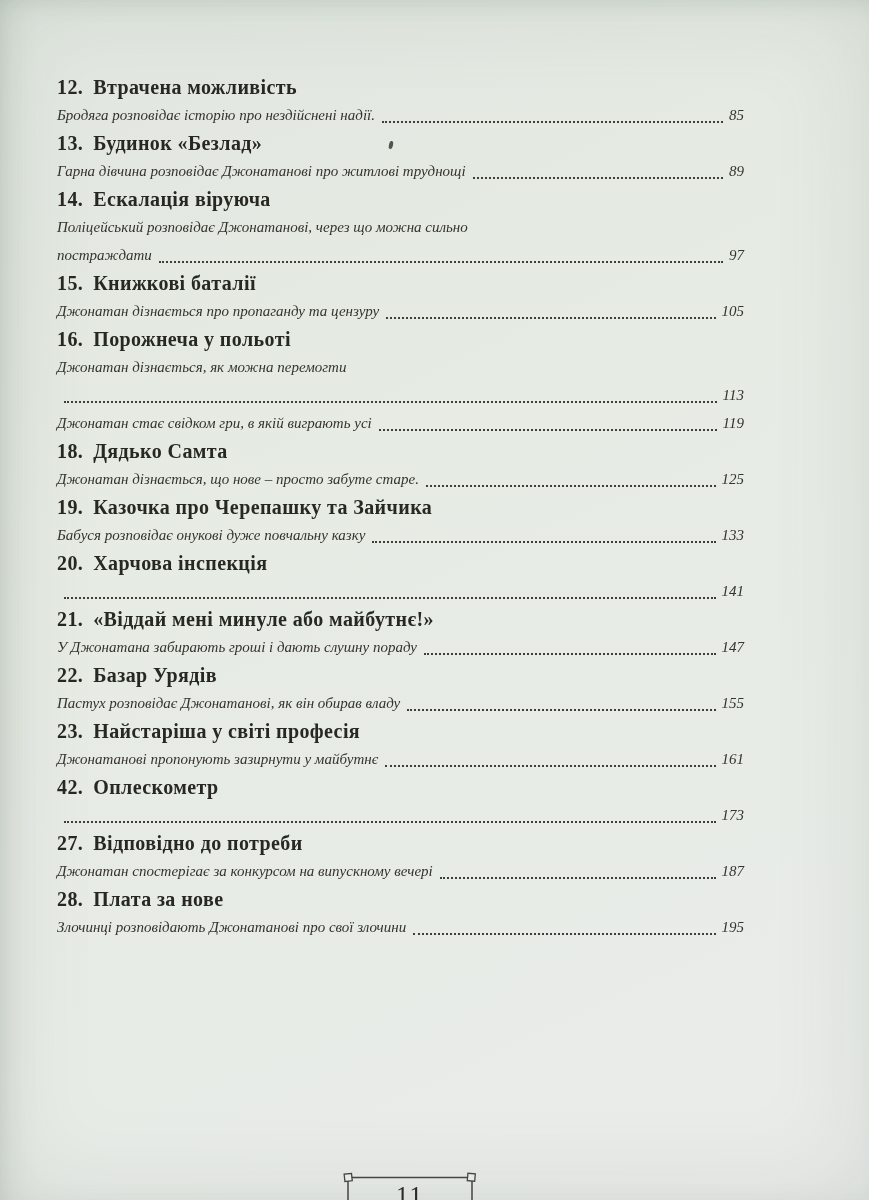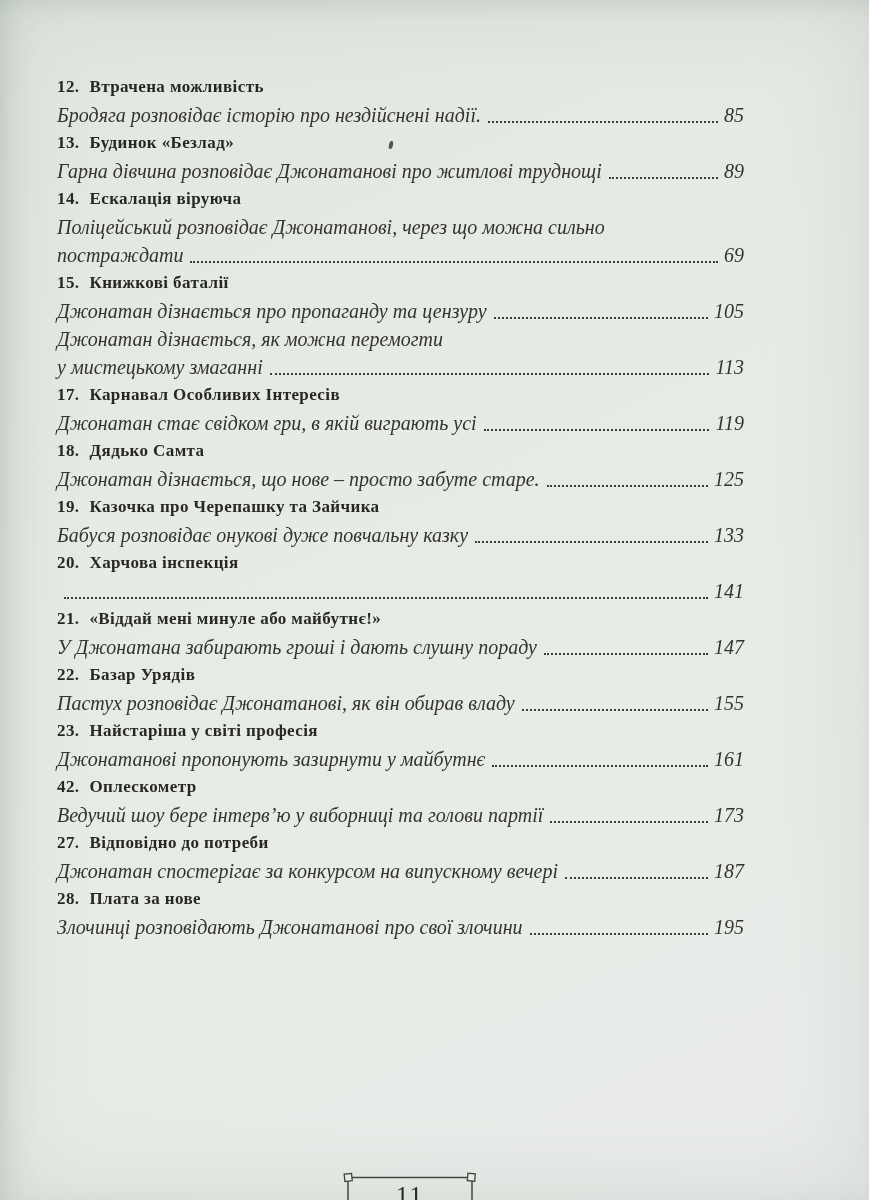"12. Втрачена можливість" .entry-heading { font-size: 17px -> 20px }
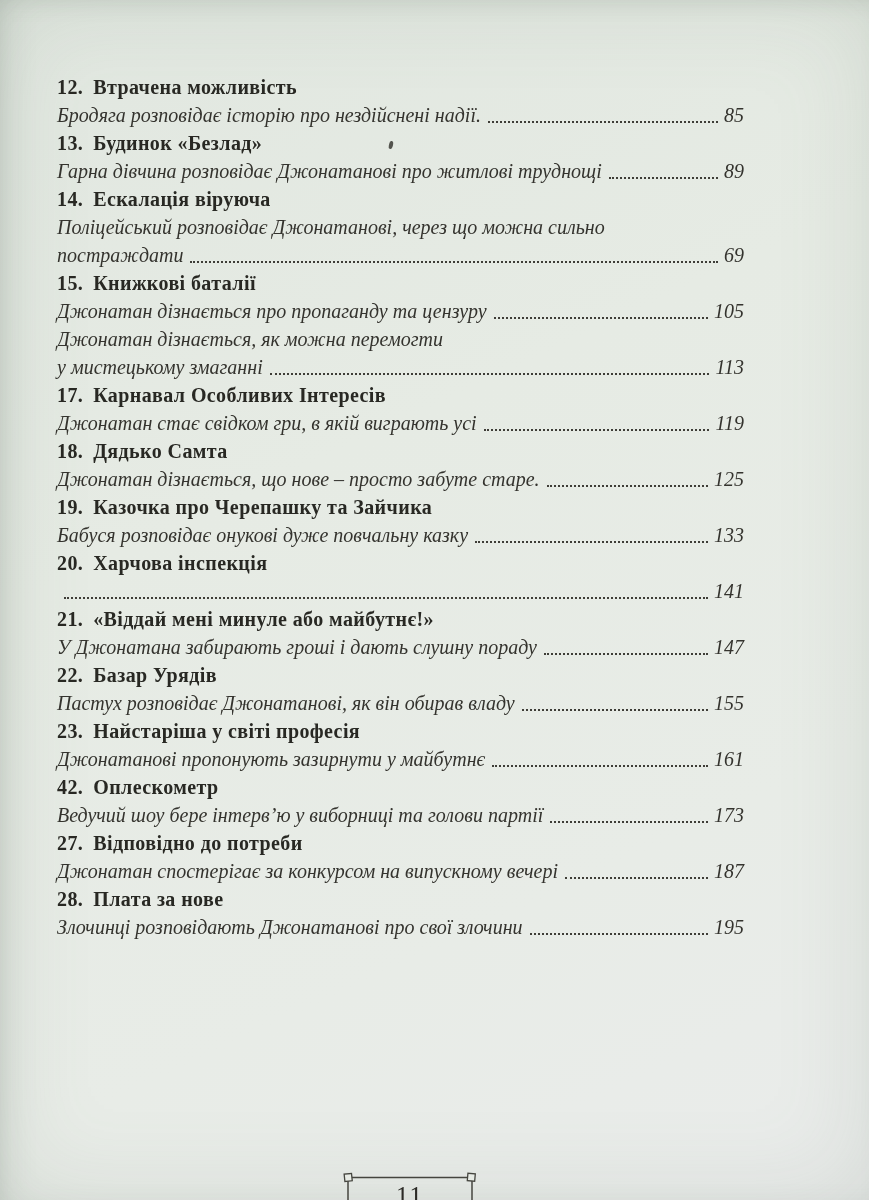"Бродяга розповідає історію про" .desc-line { font-size: 20px -> 15px }
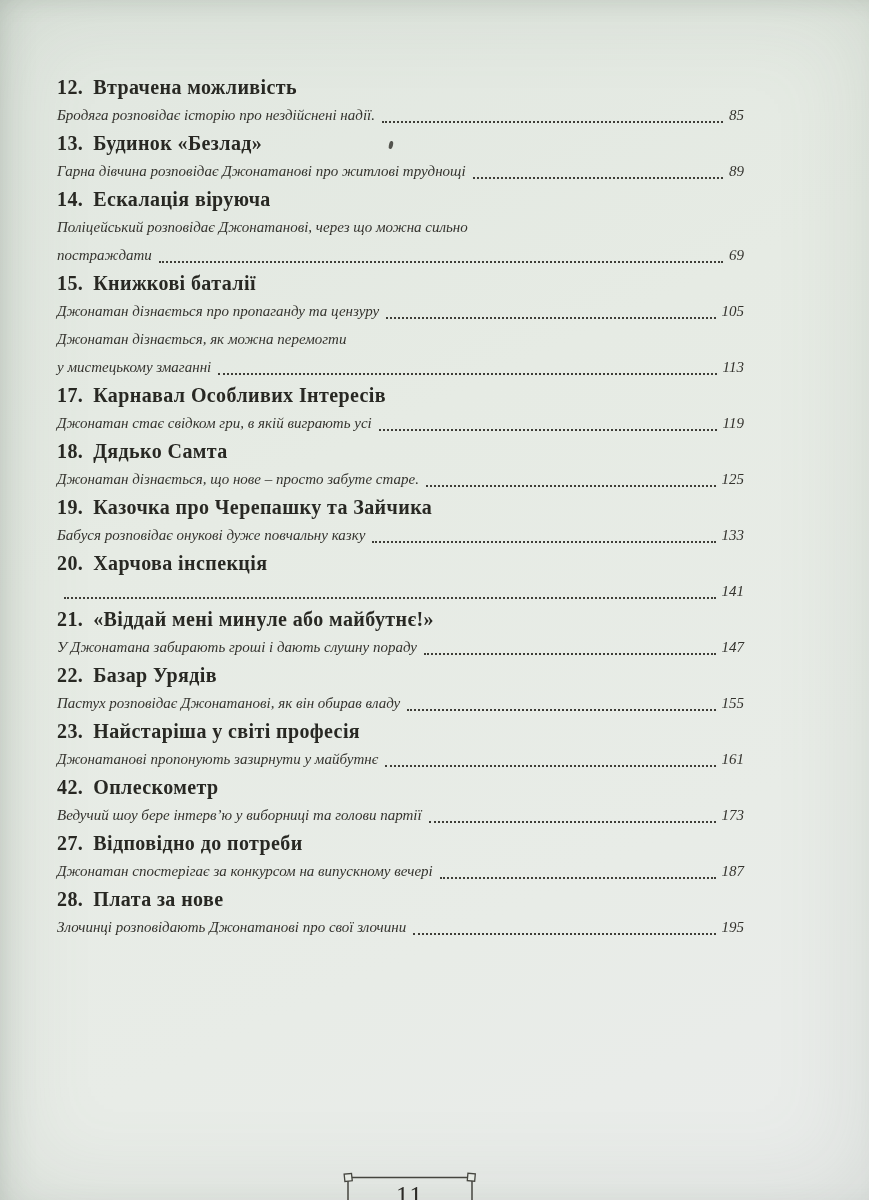"69" span.page-num { text: 69 -> 97 }
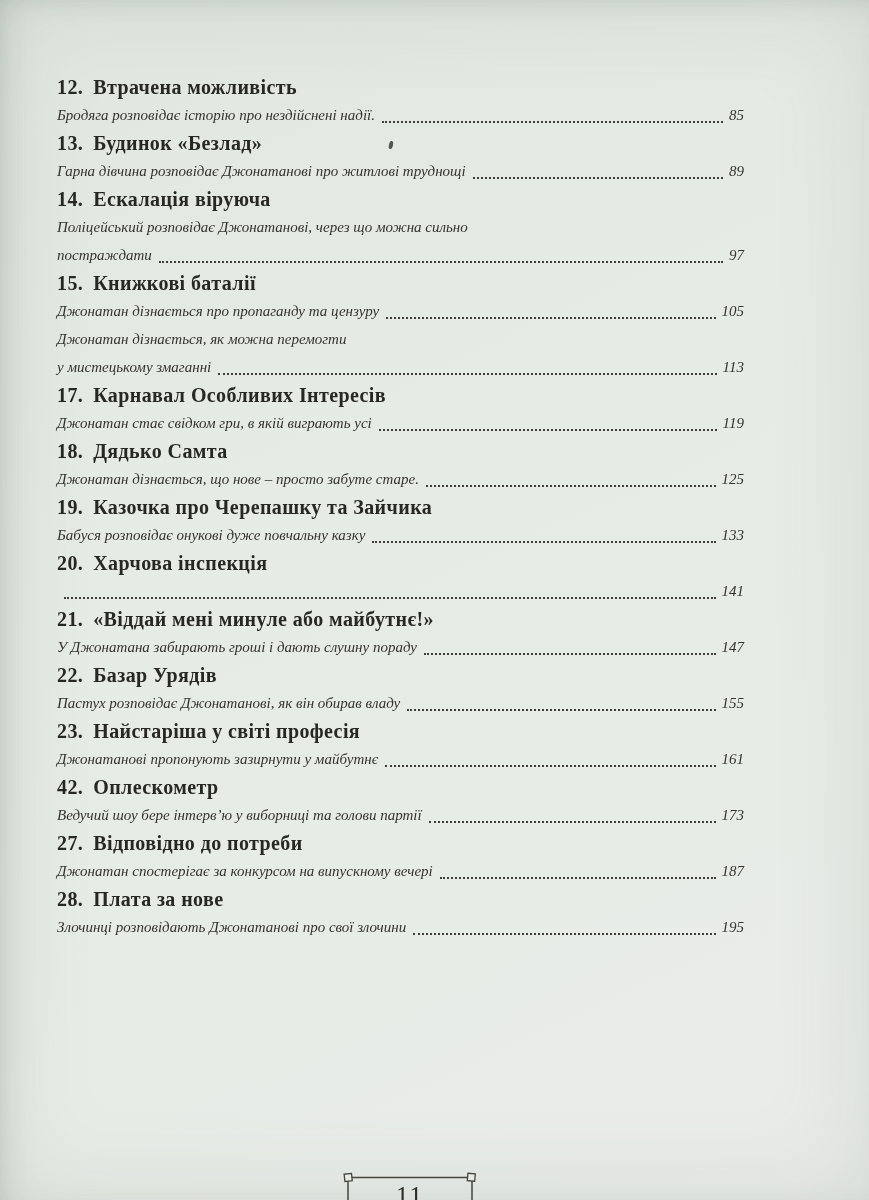"16. Порожнеча у польоті" div.entry-heading { html: none -> <div><span>16.</span><span>Порожнеча у польоті</span></div> }
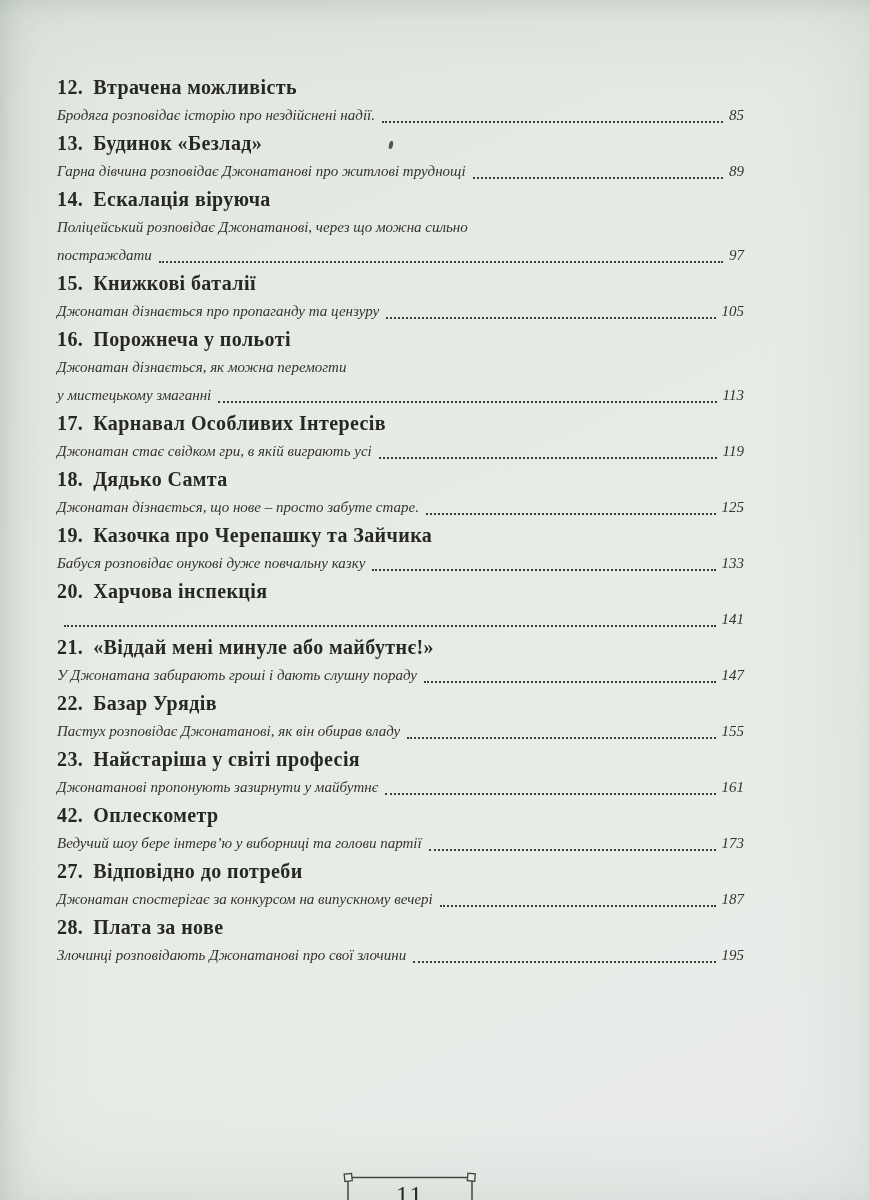"у мистецькому змаганні" span.desc-text { html: <span>у мистецькому змаганні</span> -> none }
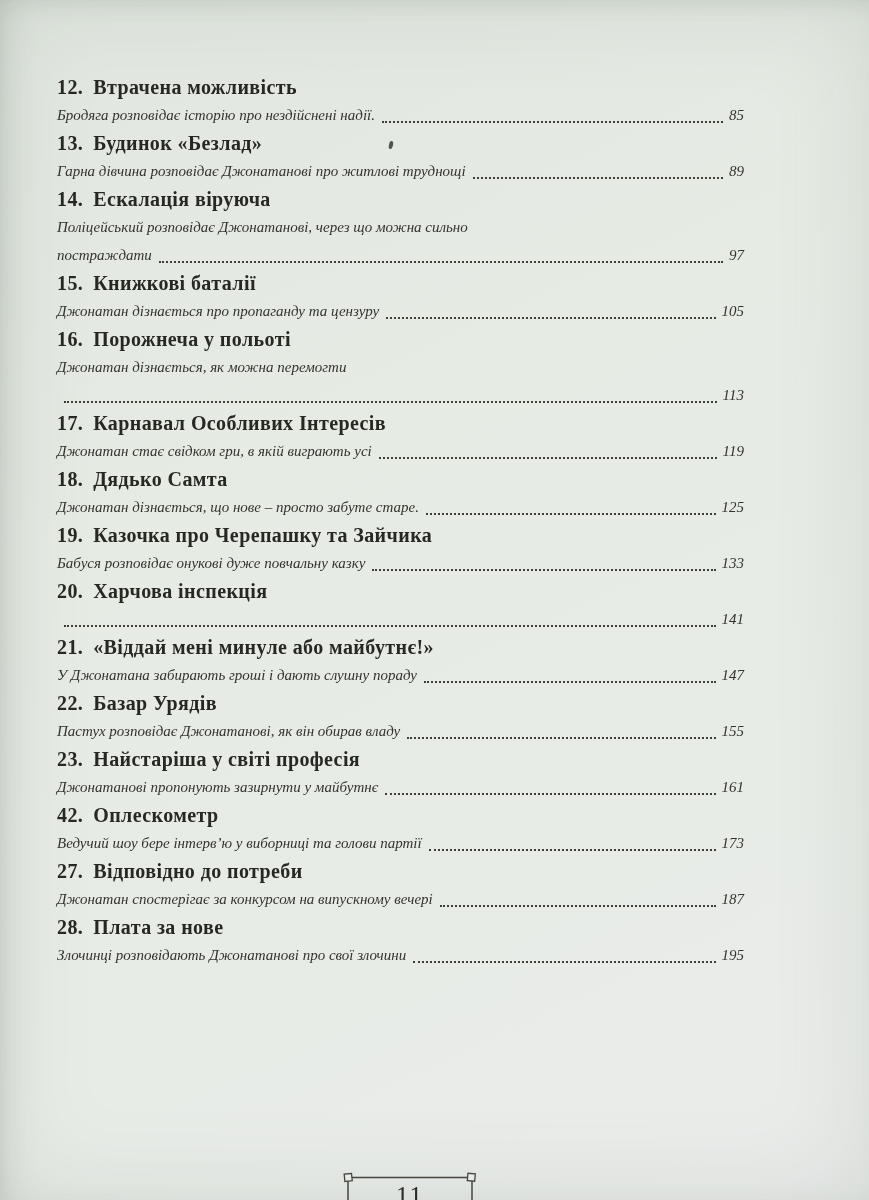"17. Карнавал Особливих Інтересів" div.entry-heading { html: <div><span>17.</span><span>Карнавал Особливих Інтересів</span></div> -> none }
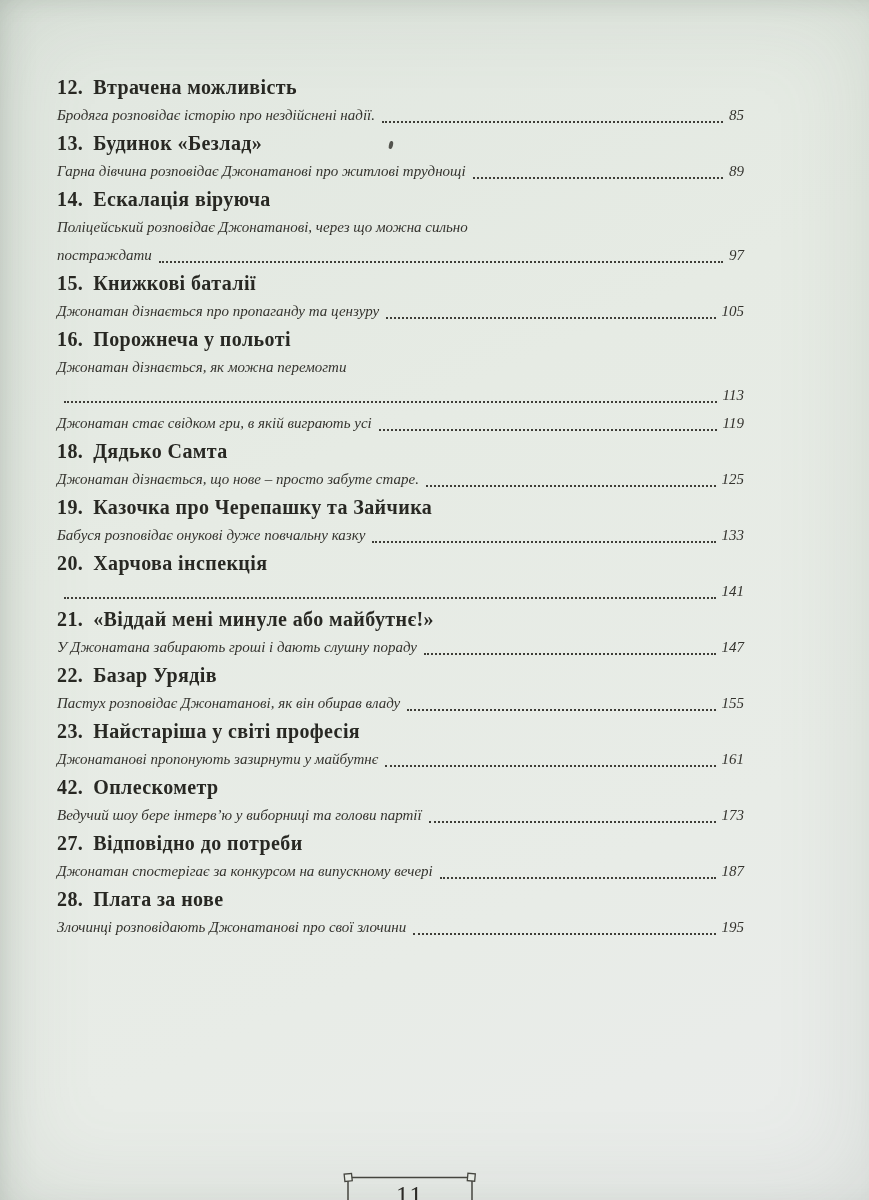"Ведучий шоу бере інтерв’ю у" span.desc-text { html: <span>Ведучий шоу бере інтерв’ю у виборниці та голови партії</span> -> none }
